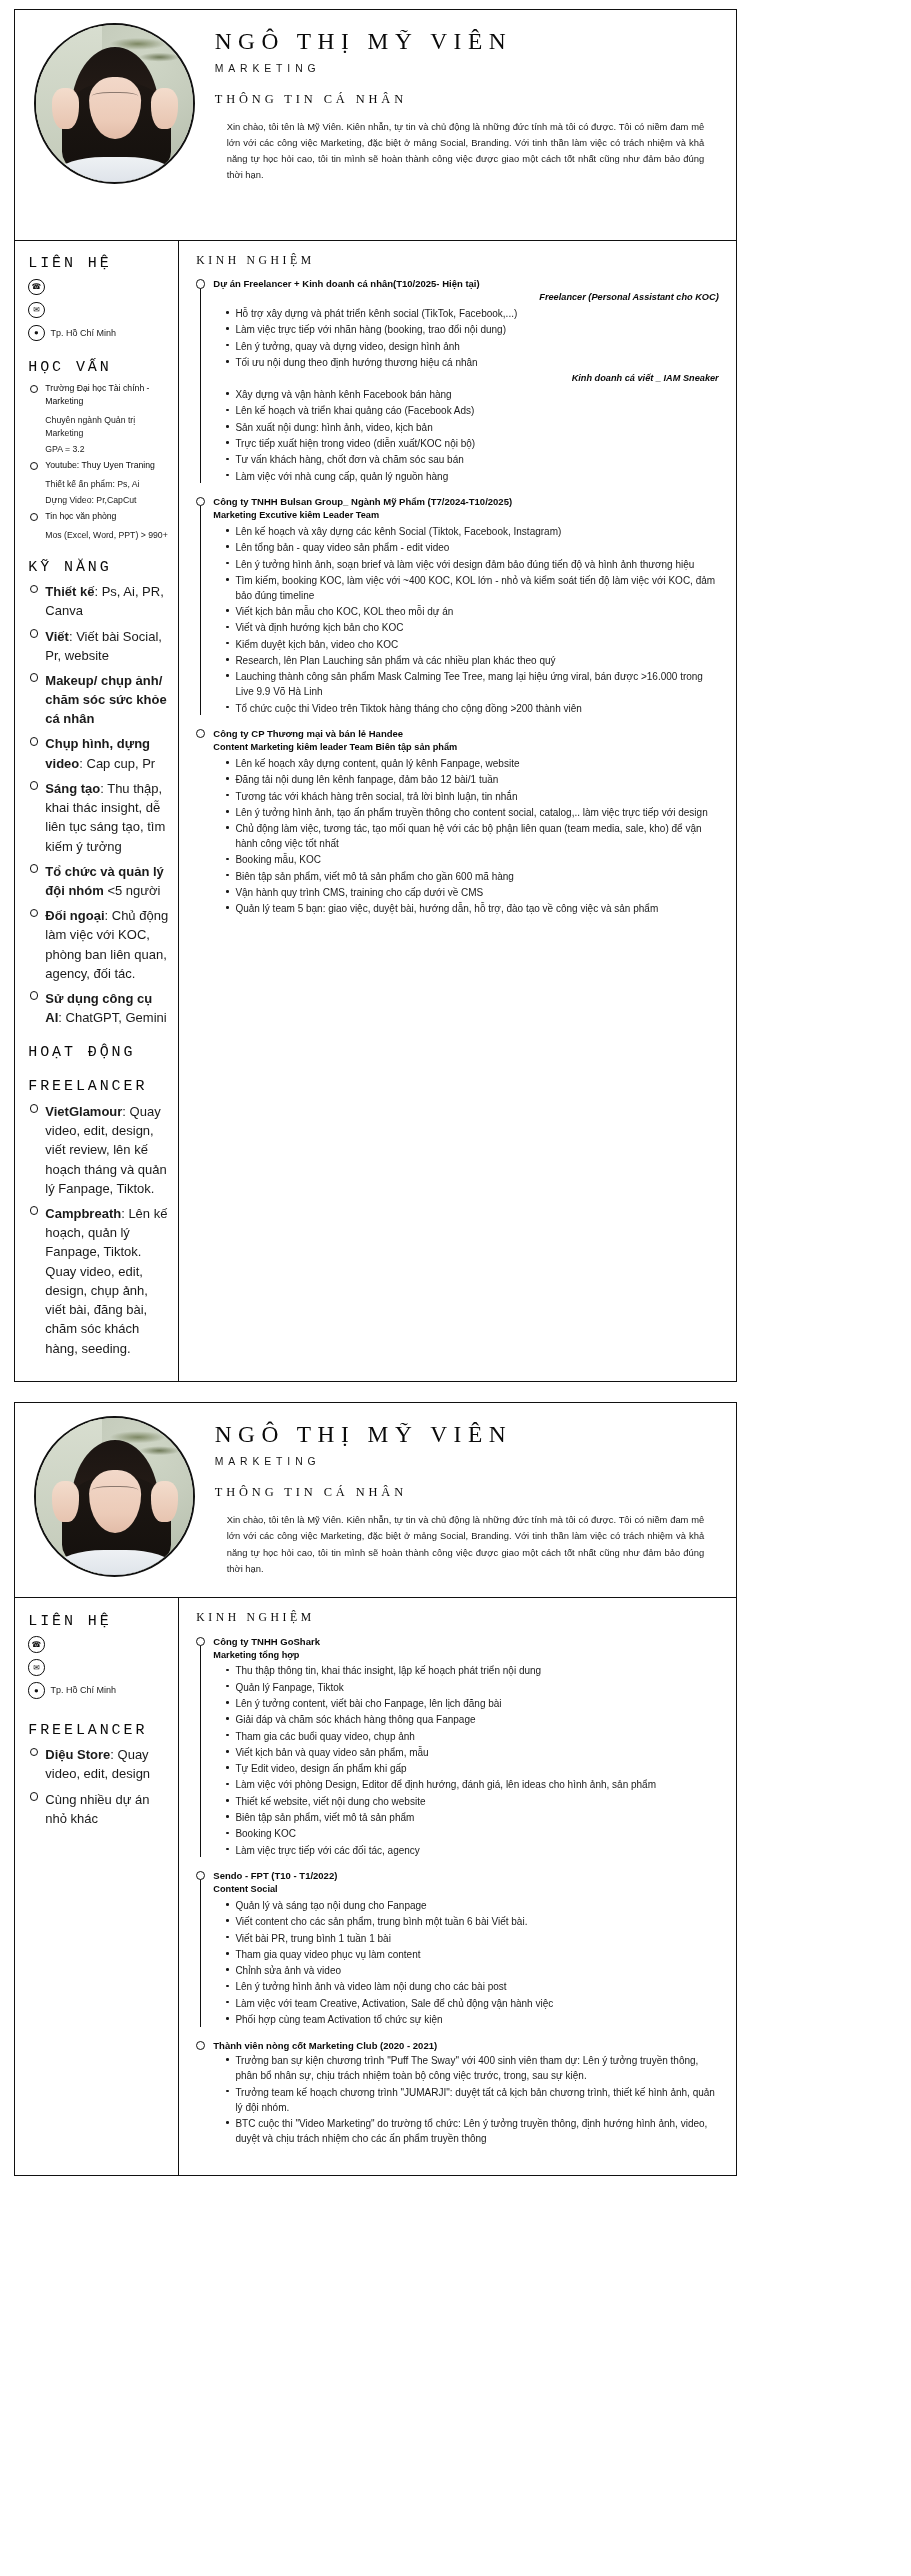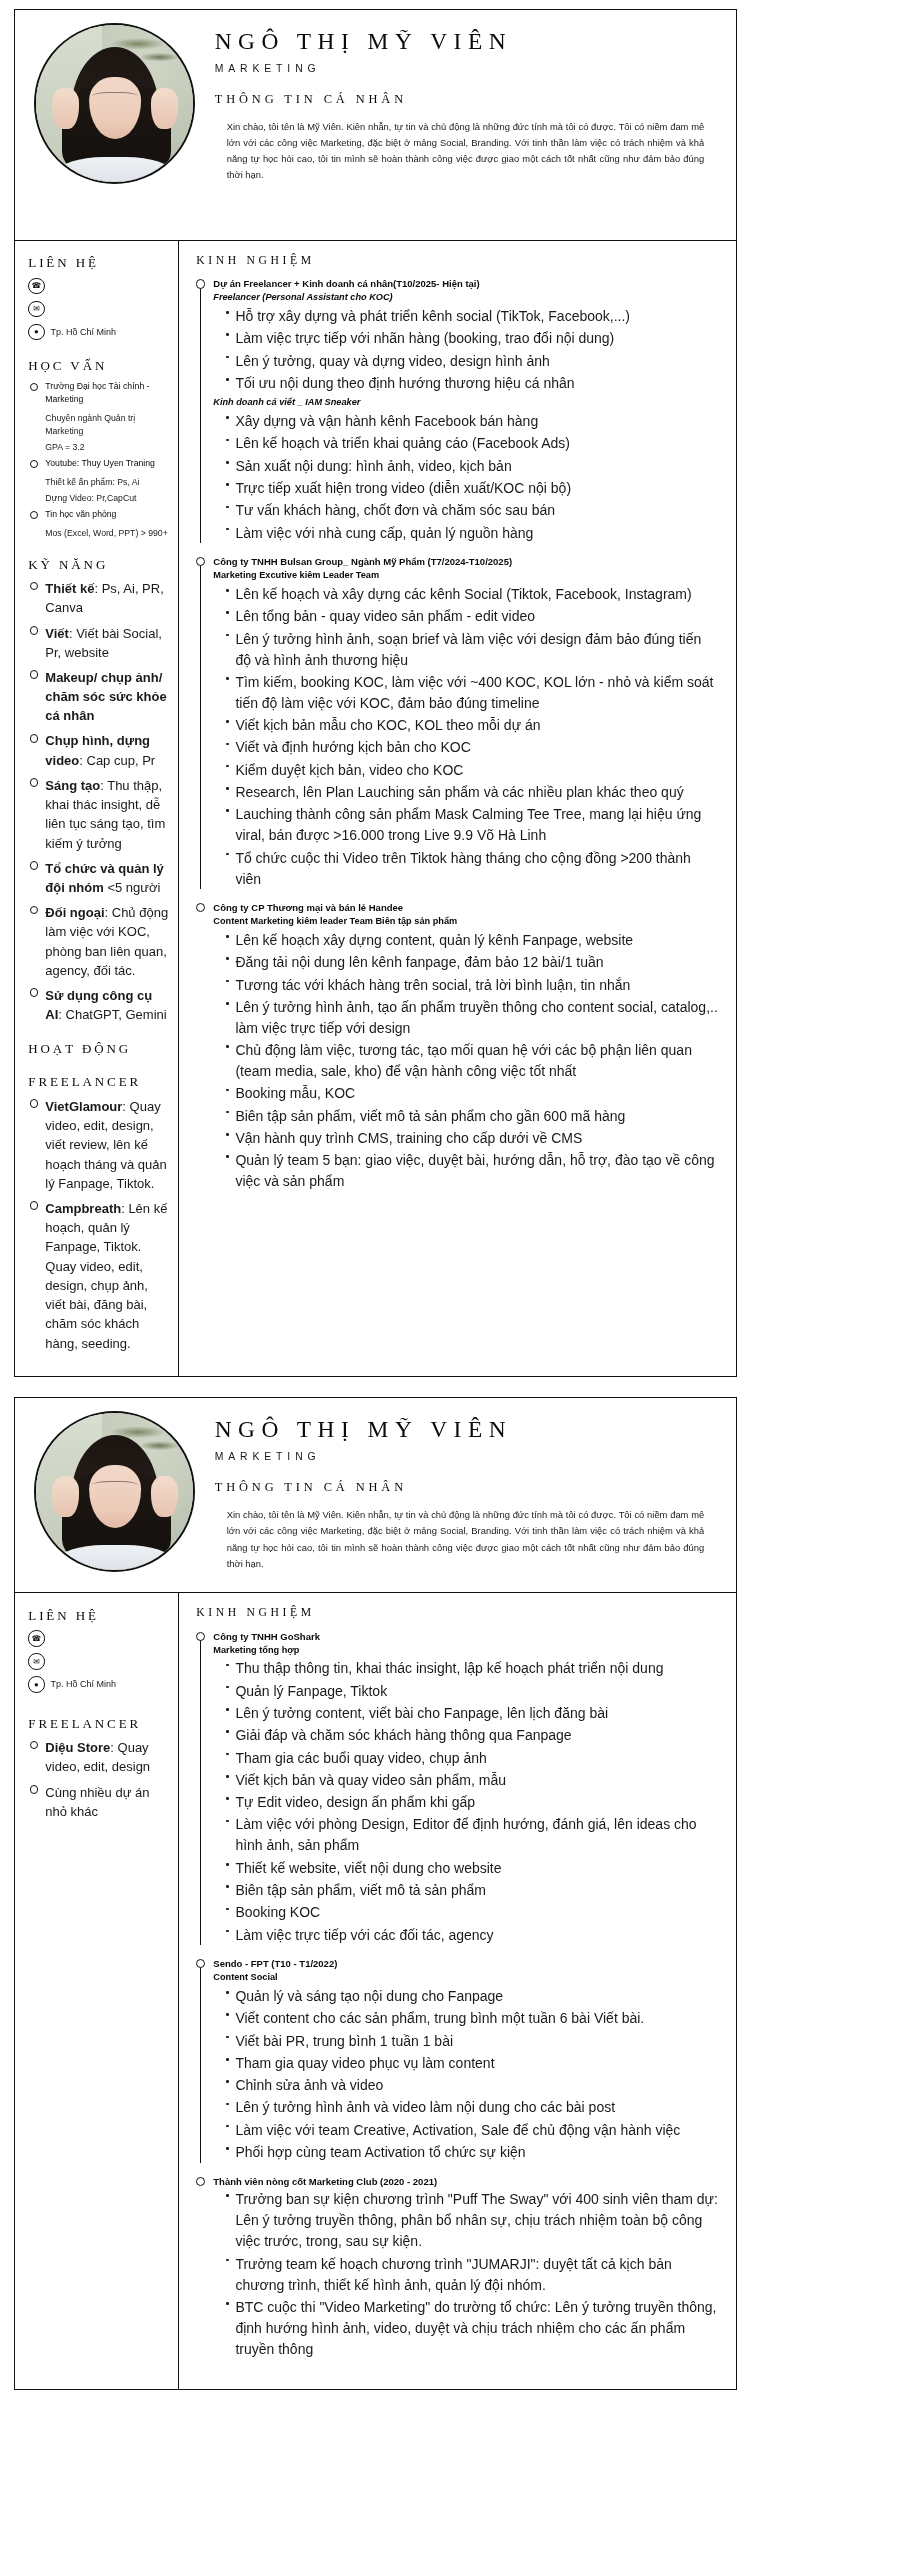"LIÊN HỆ" .side-head { font-family: Liberation Serif, serif -> Liberation Mono, monospace; font-size: 13px -> 15px }
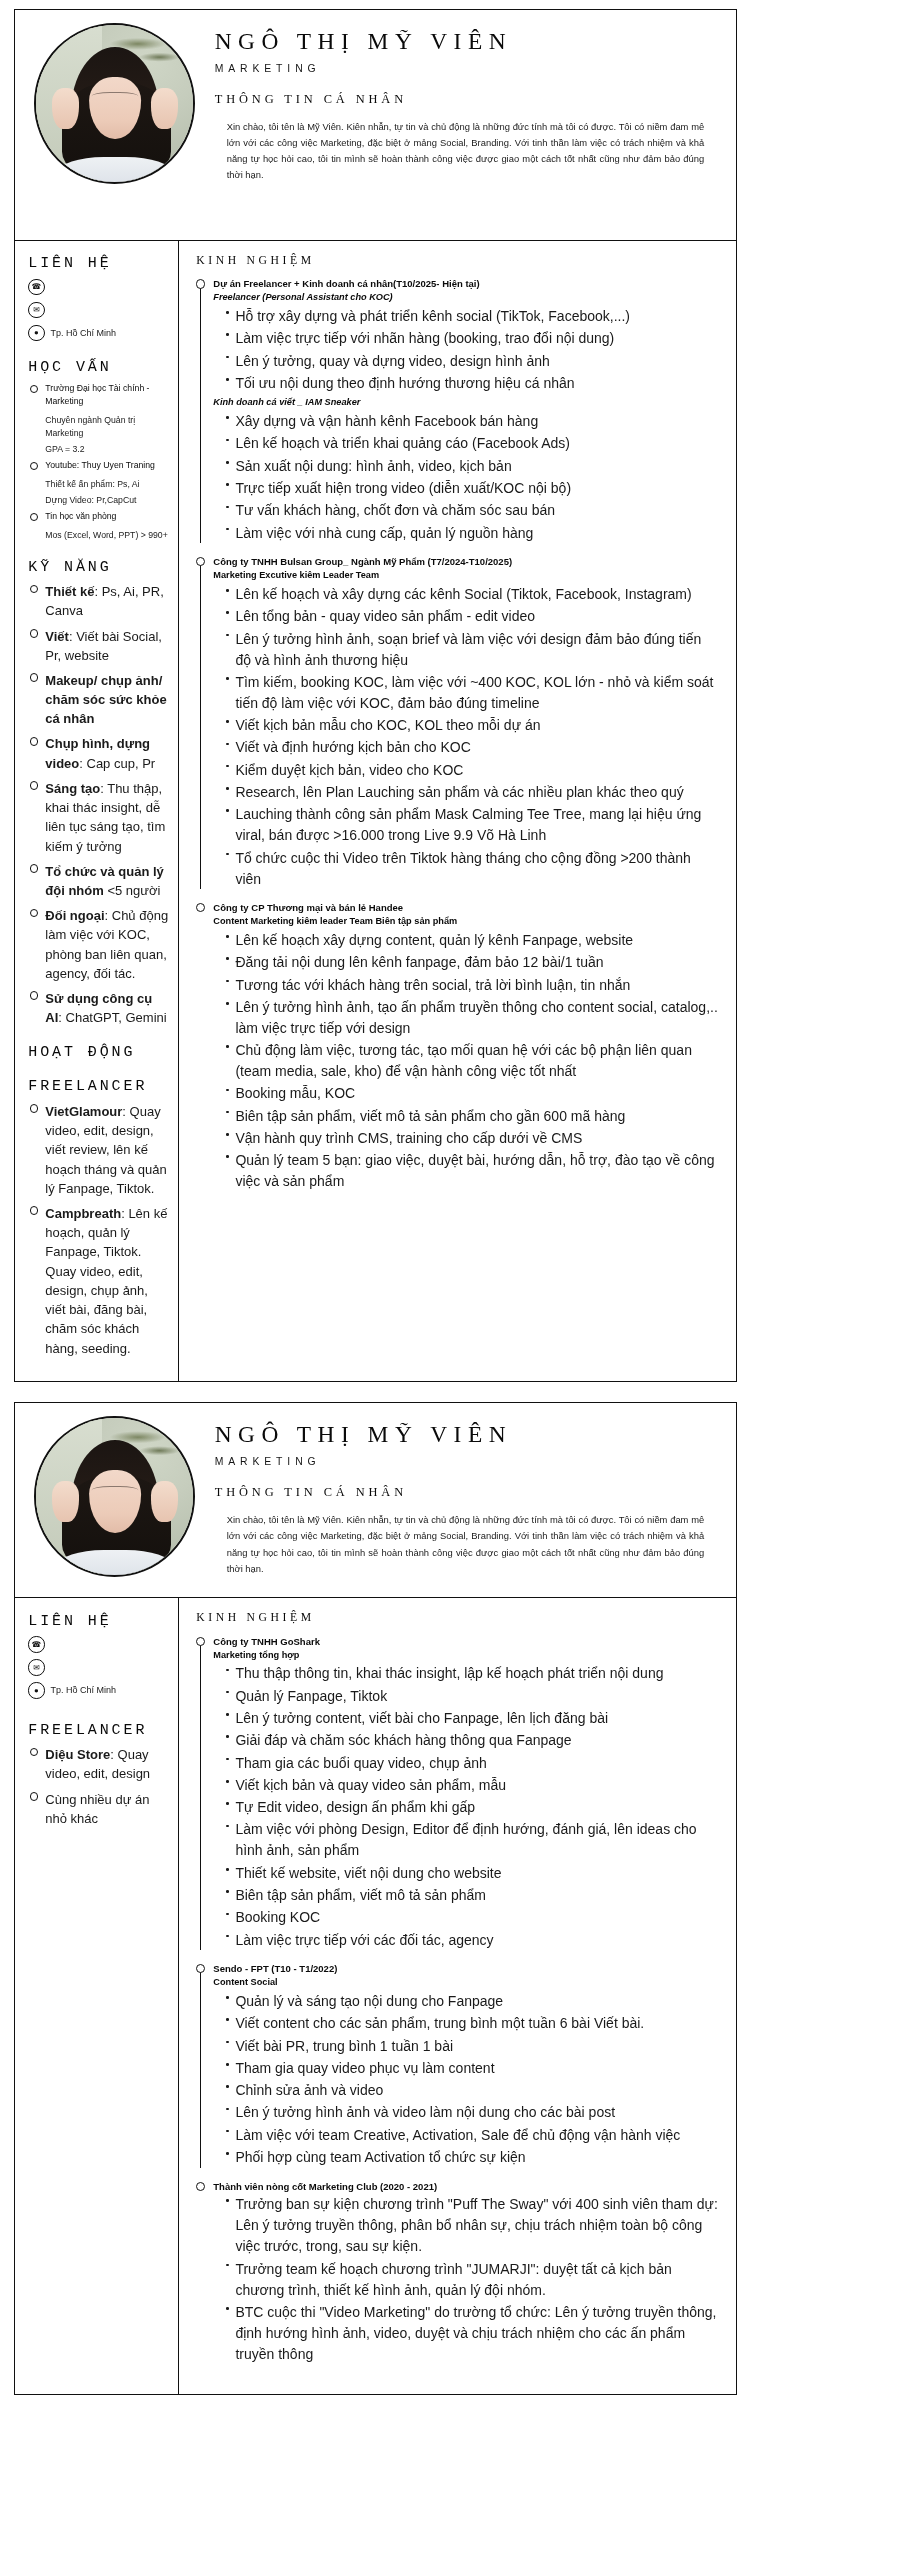"Freelancer (Personal Assistant cho KOC)" .exp-sub.ital { text-align: none -> right }
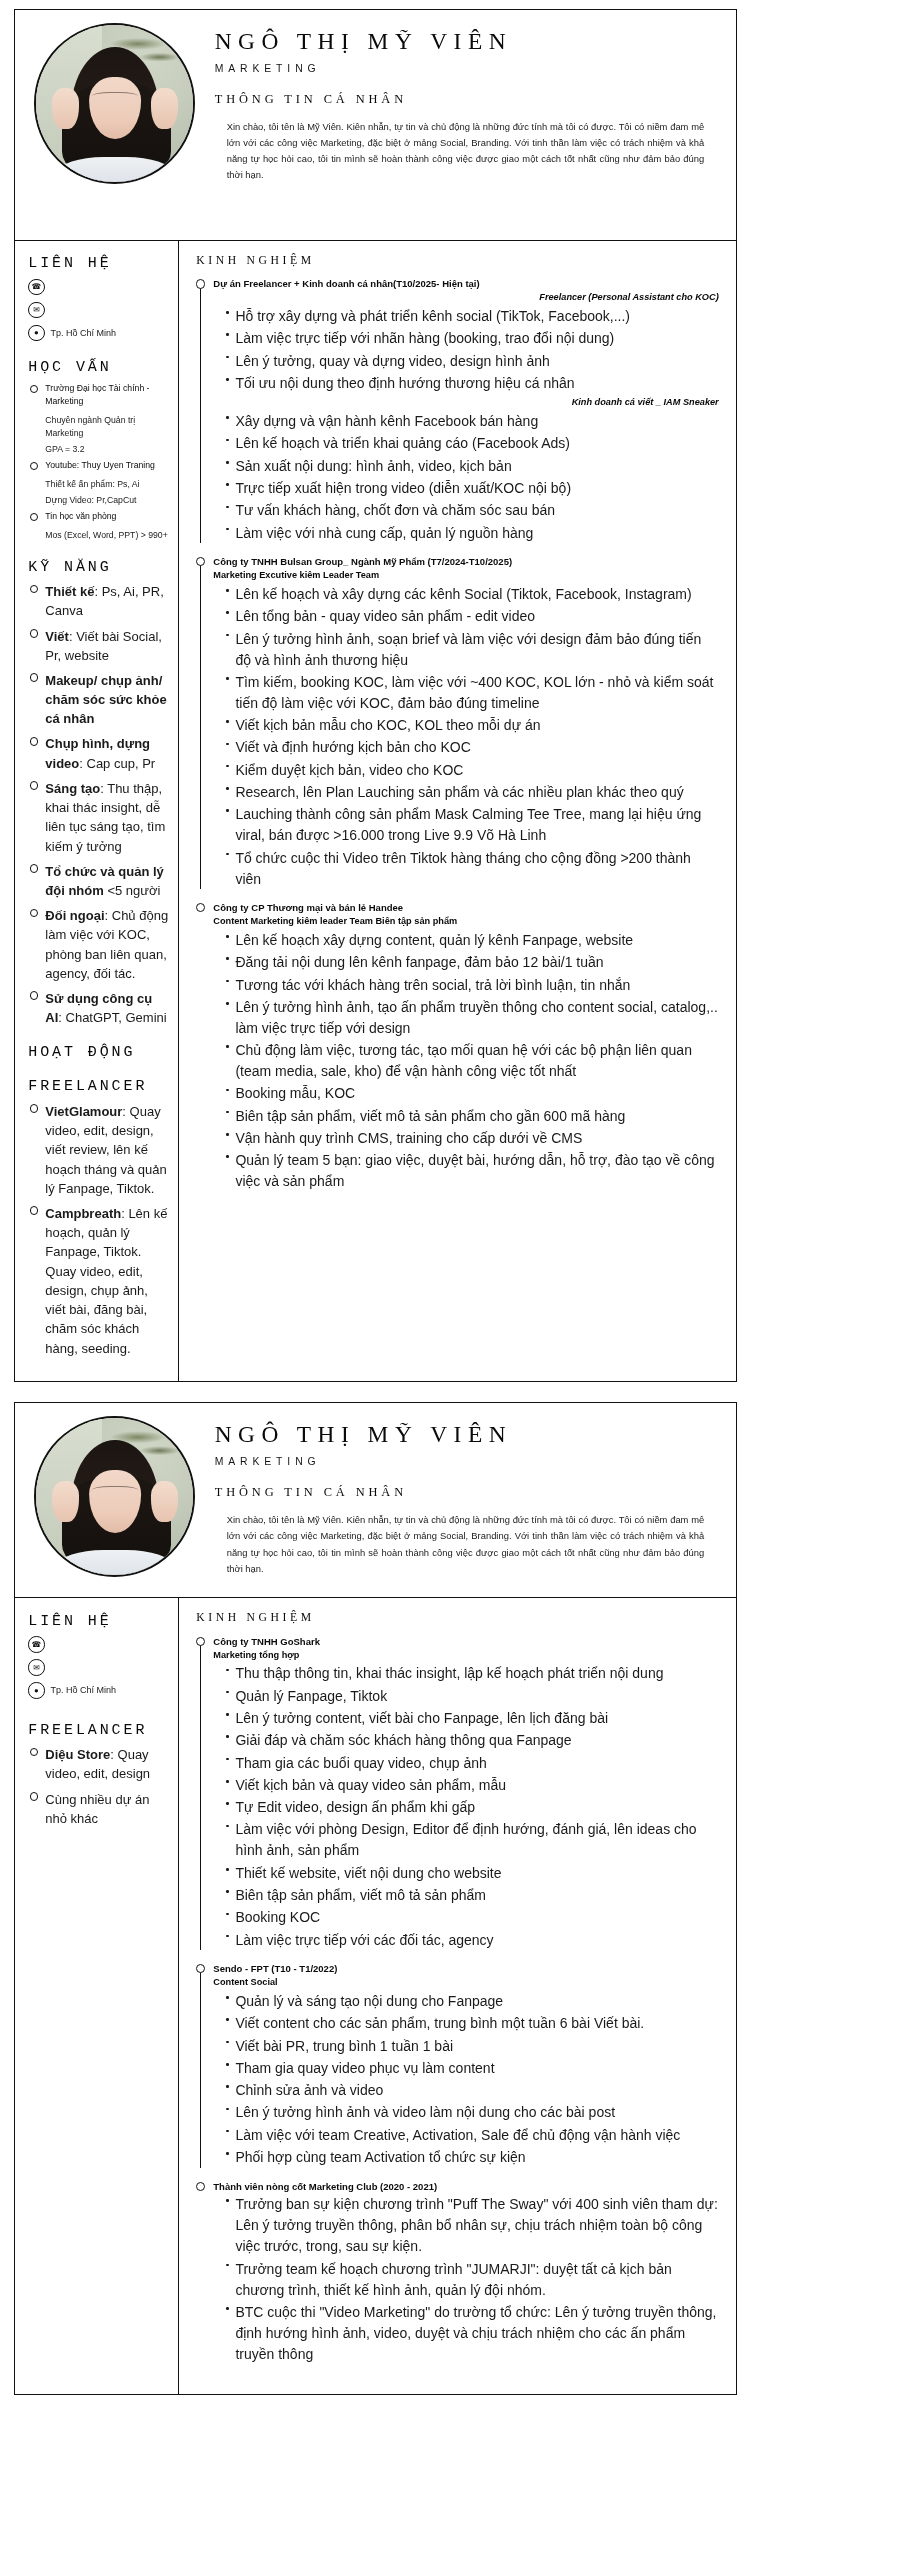"Hỗ trợ xây dựng và" .exp-ul > li { font-size: 14px -> 10px }
